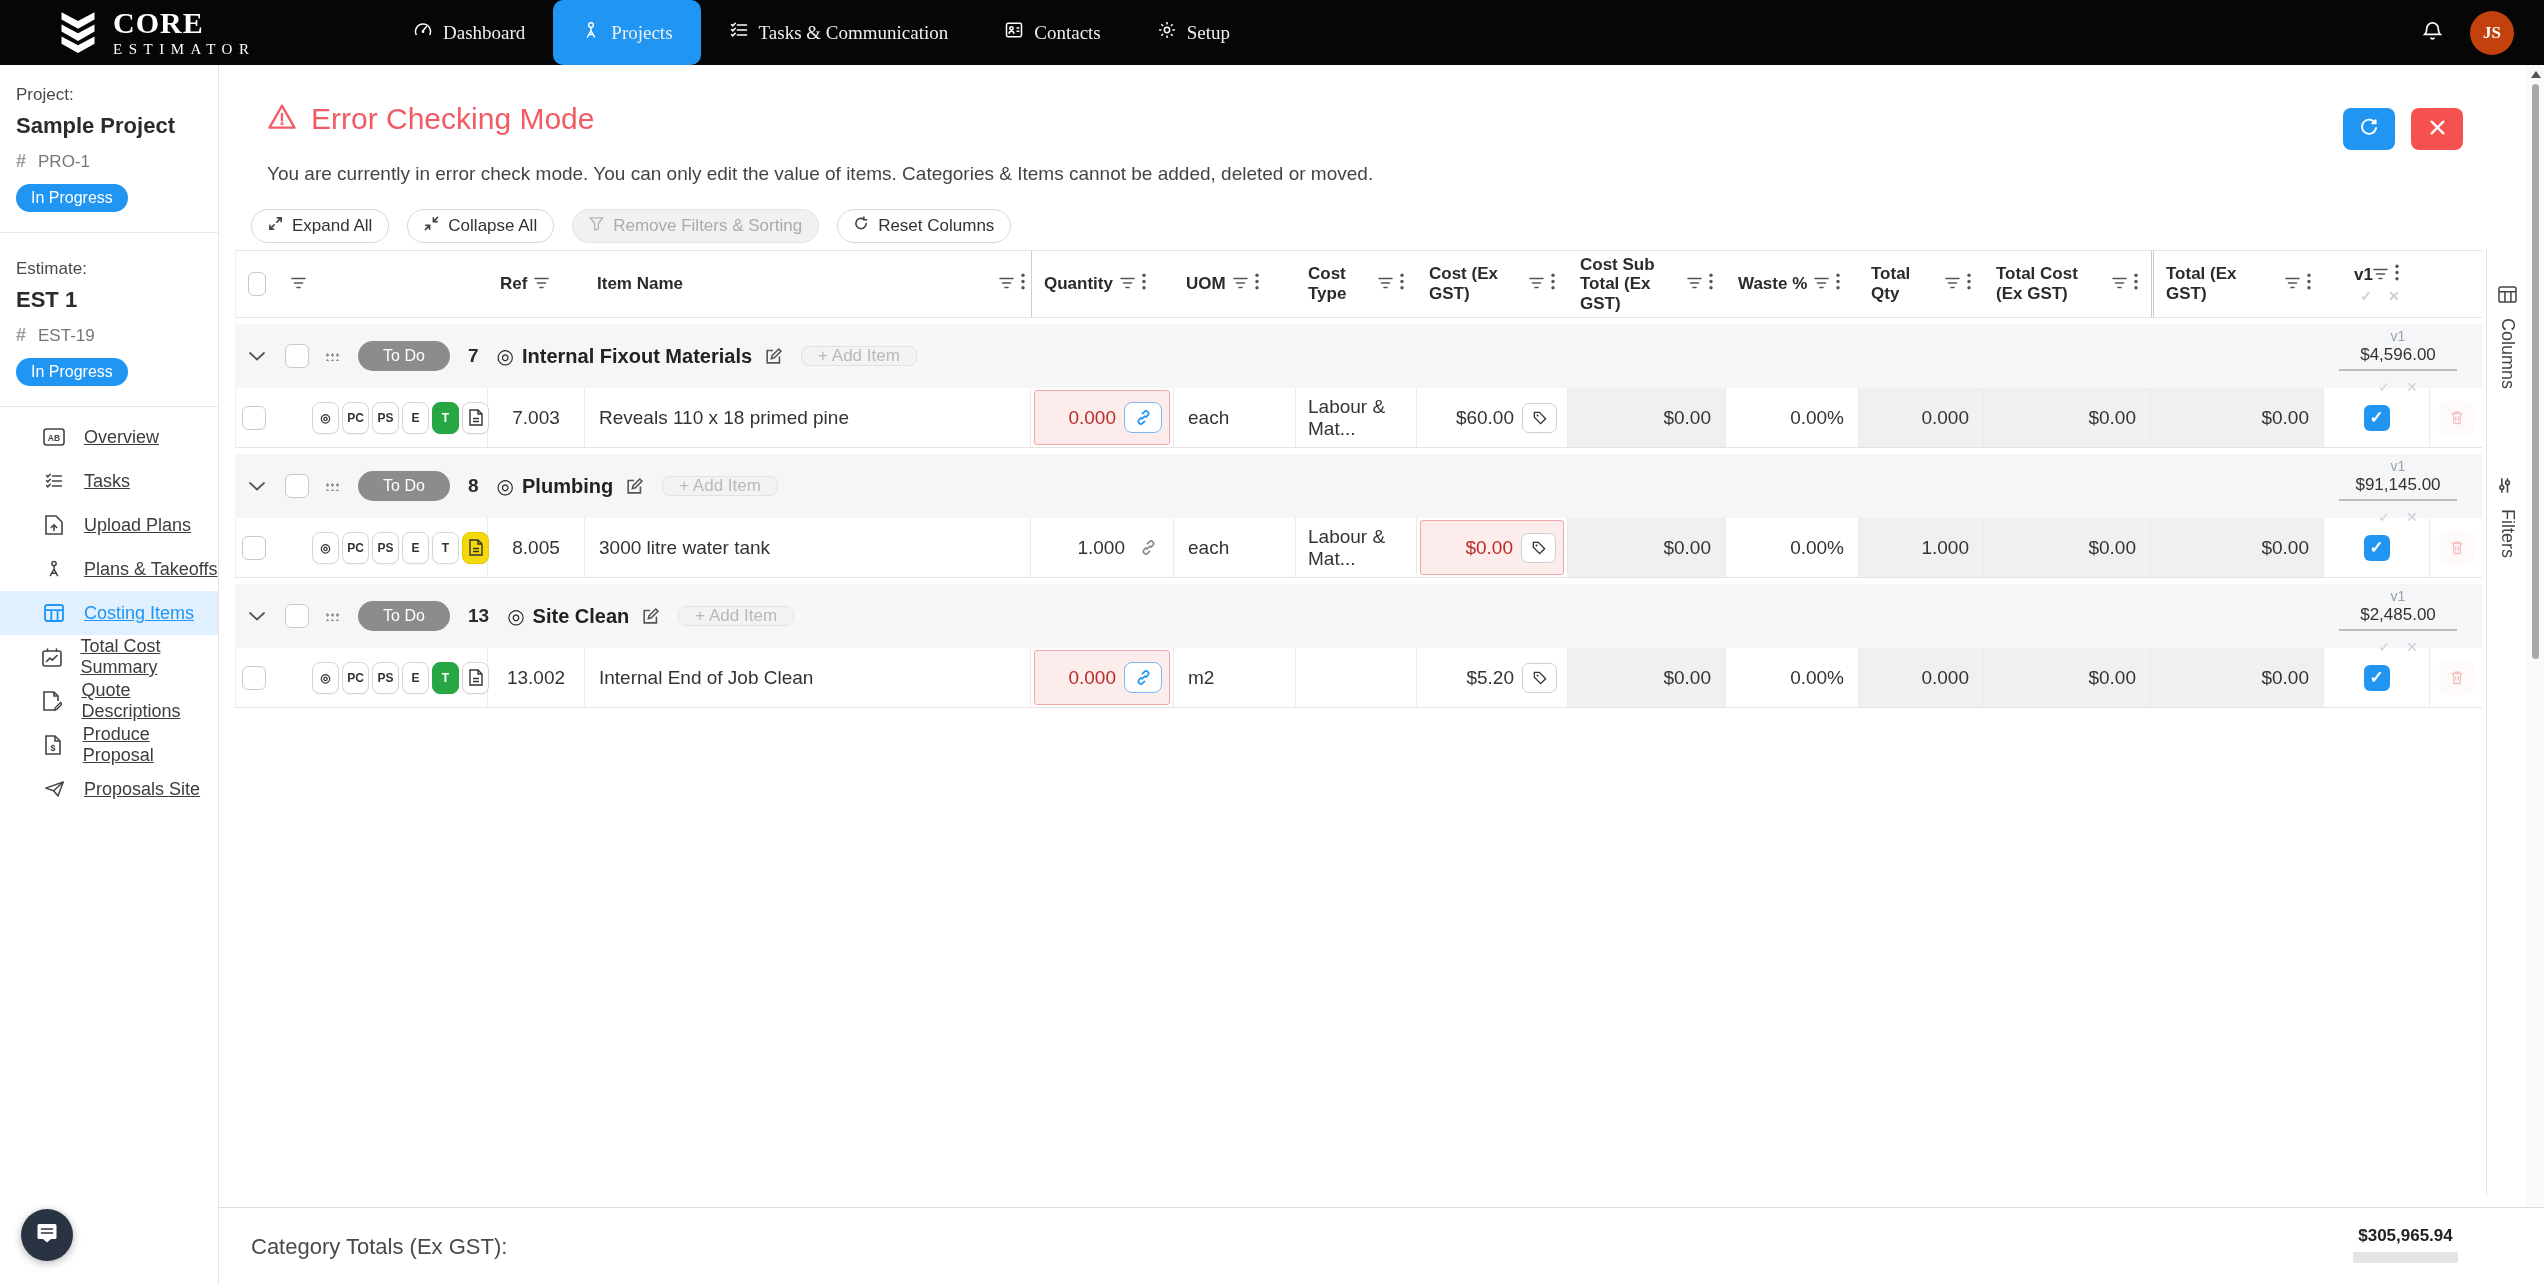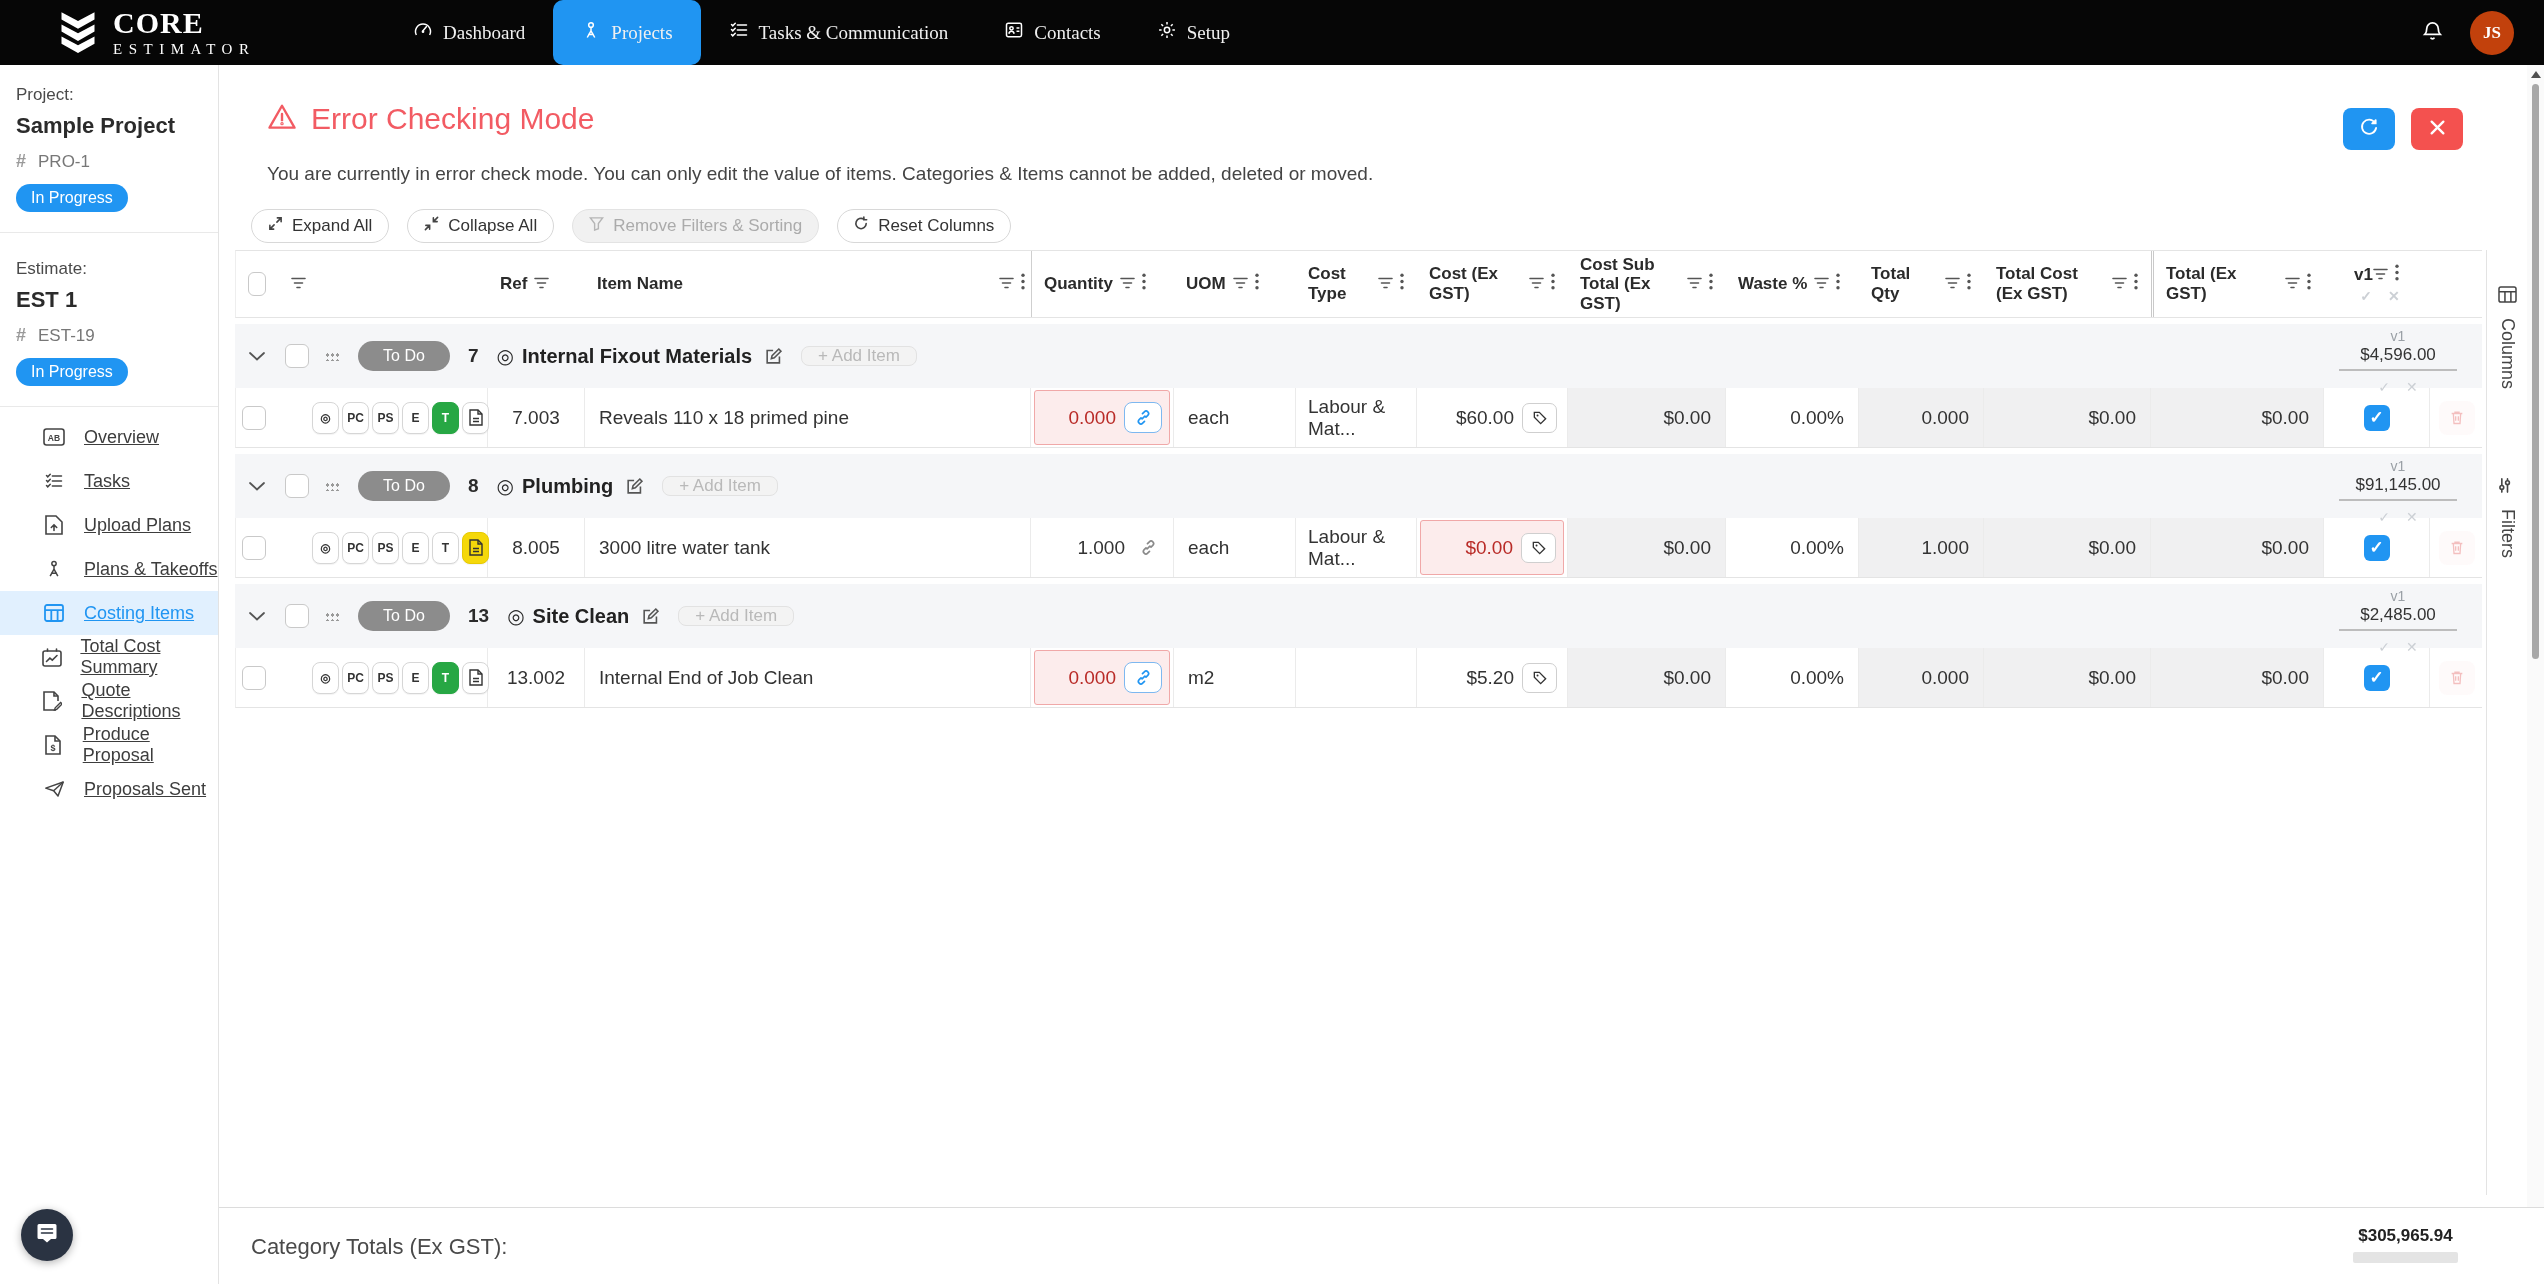"Proposals Sent" span { text: Sent -> Site }
